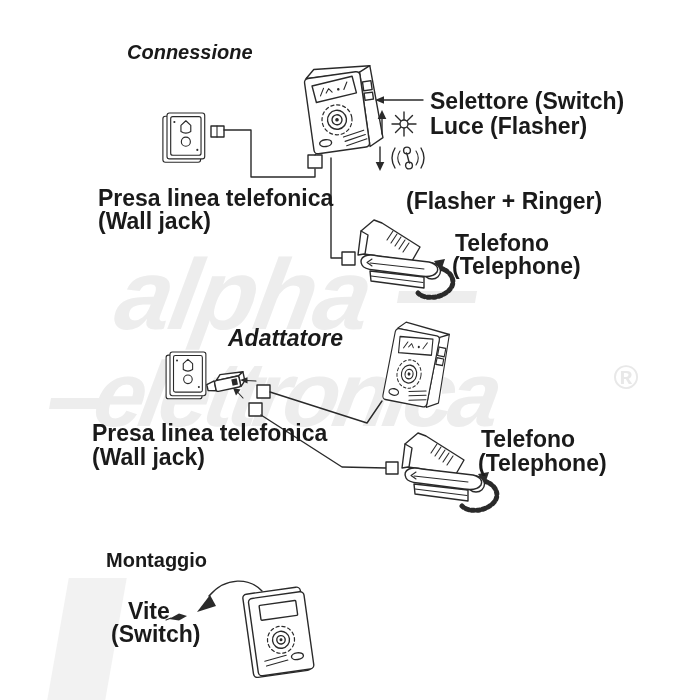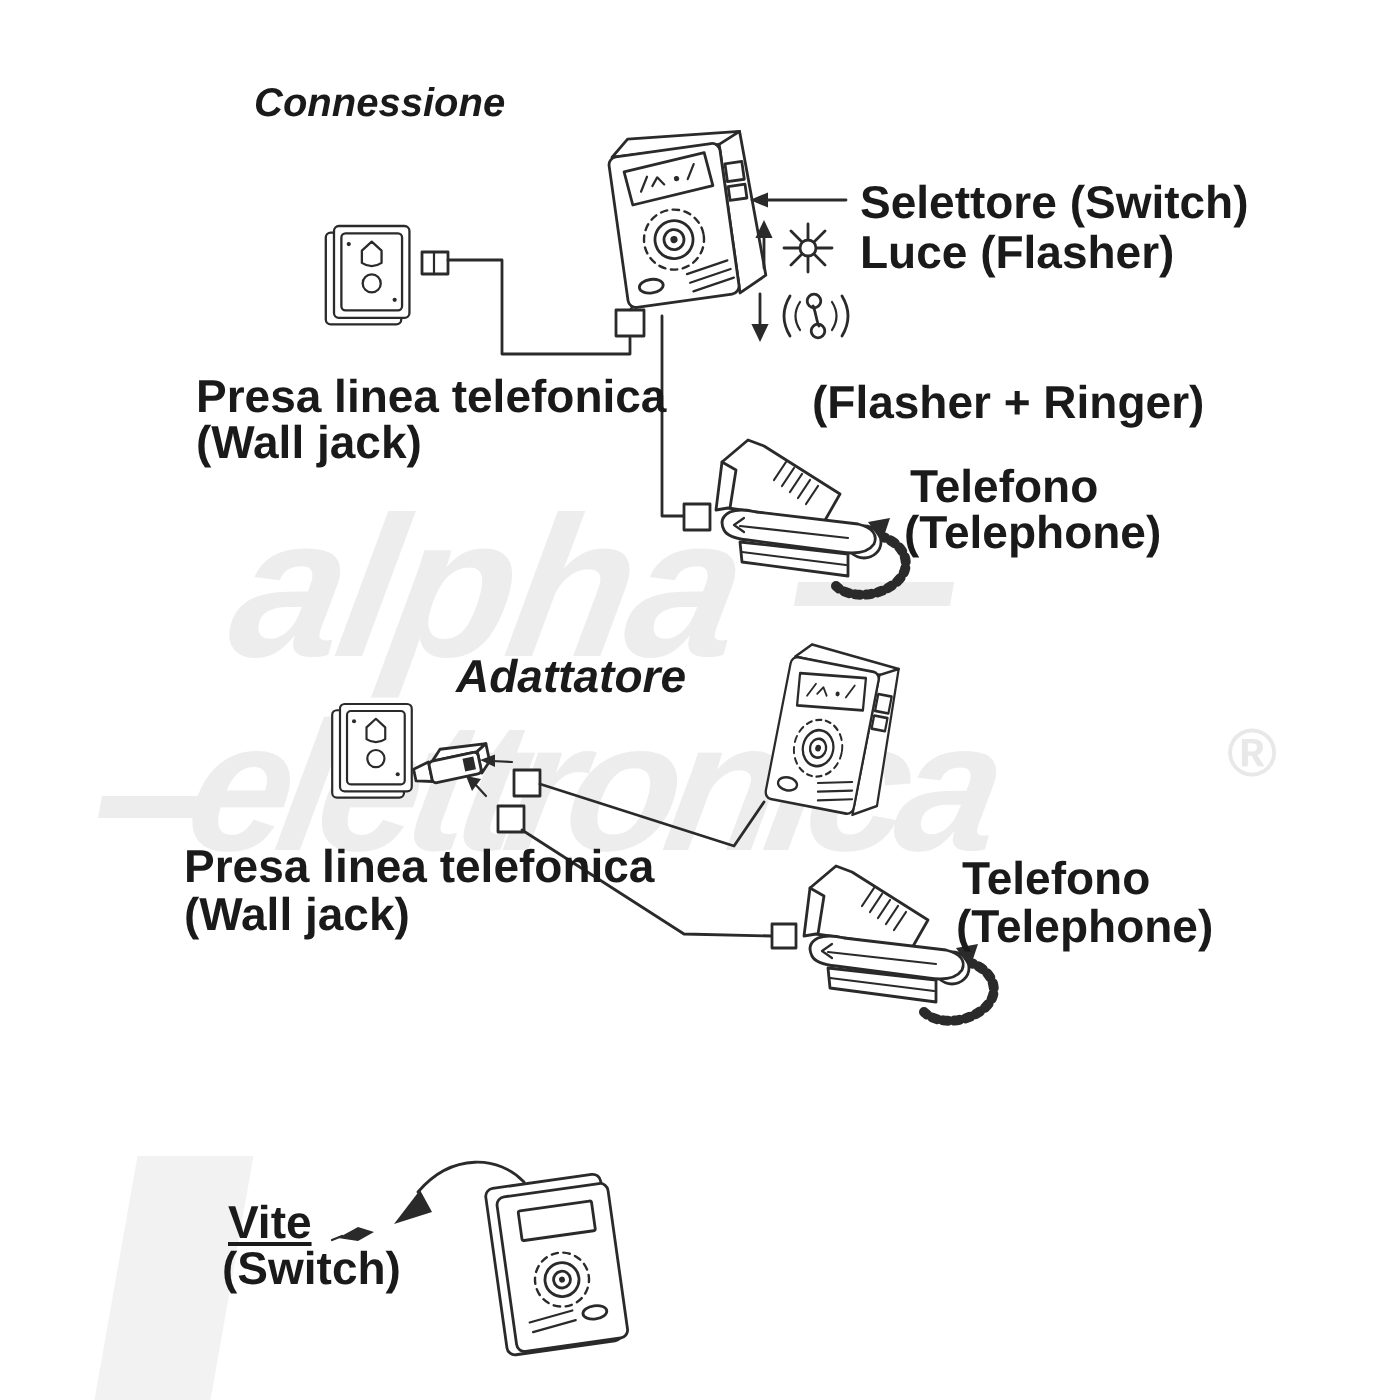"Montaggio" div.lbl { html: none -> <div>Montaggio</div> }
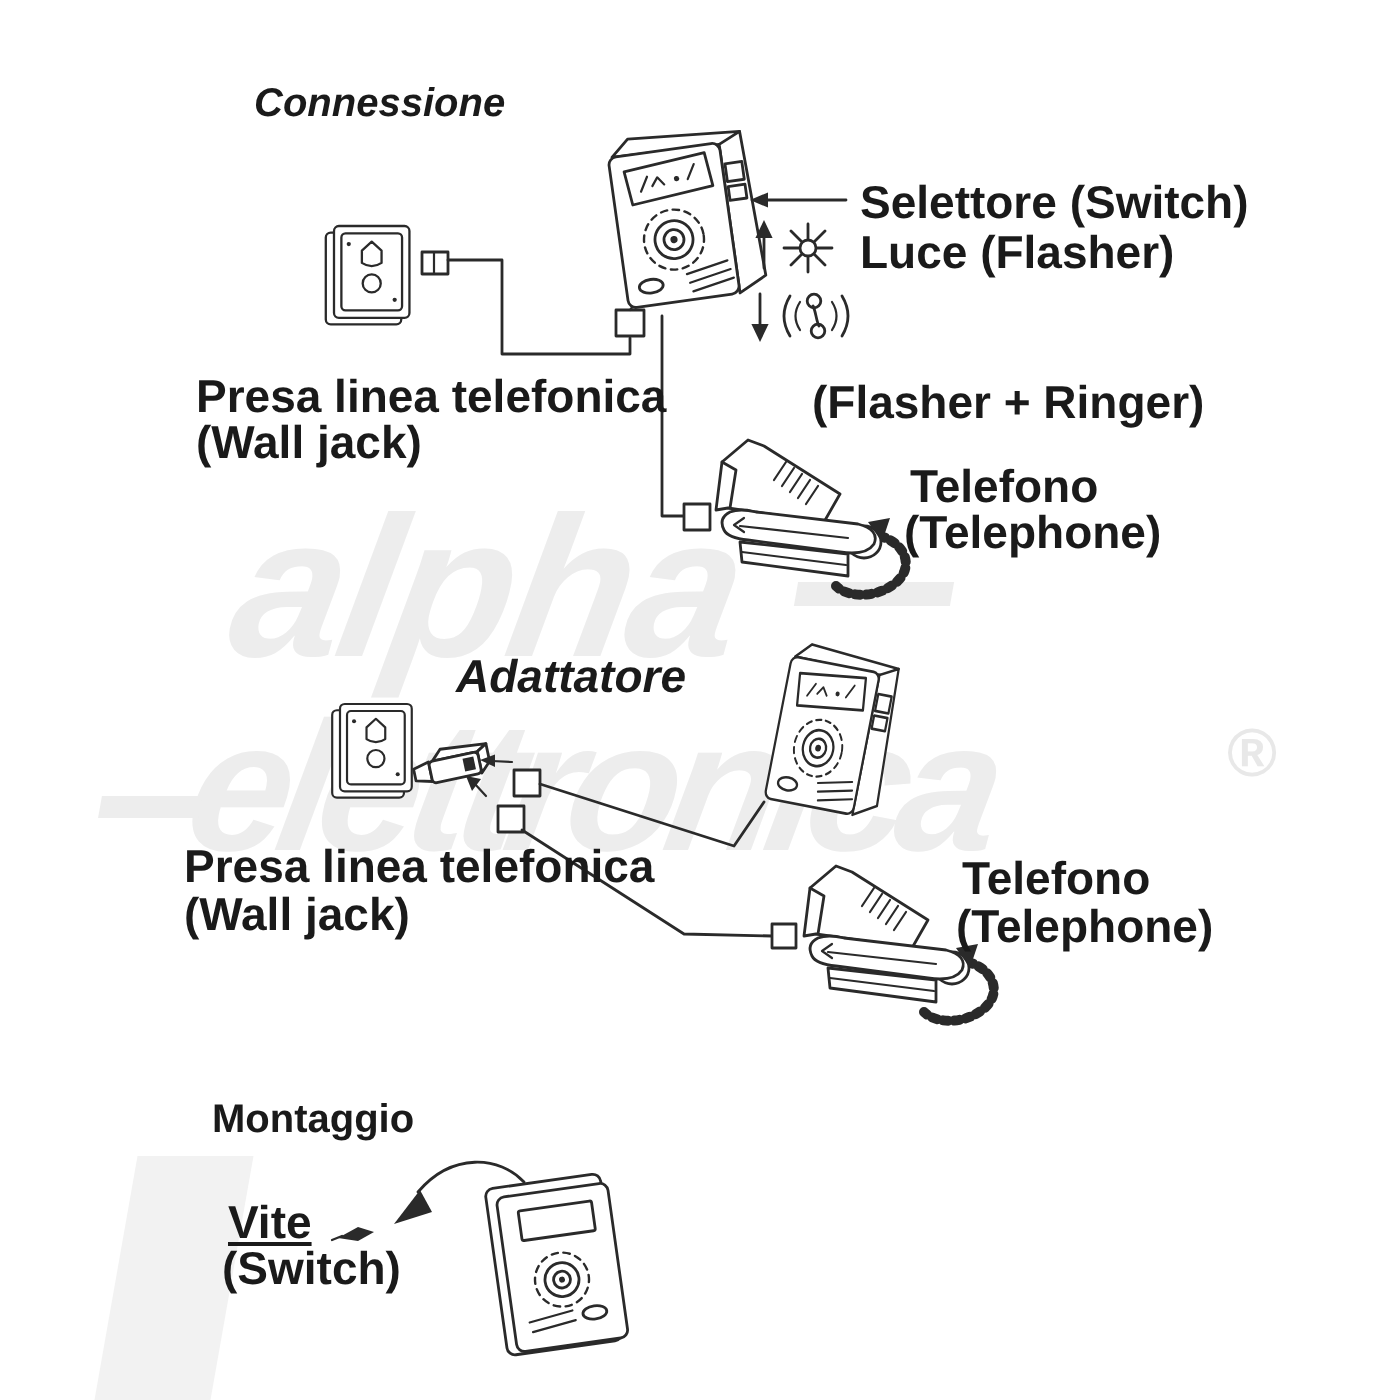"Vite" div.lbl { left: 114px -> 128px; text-decoration: underline -> none }
